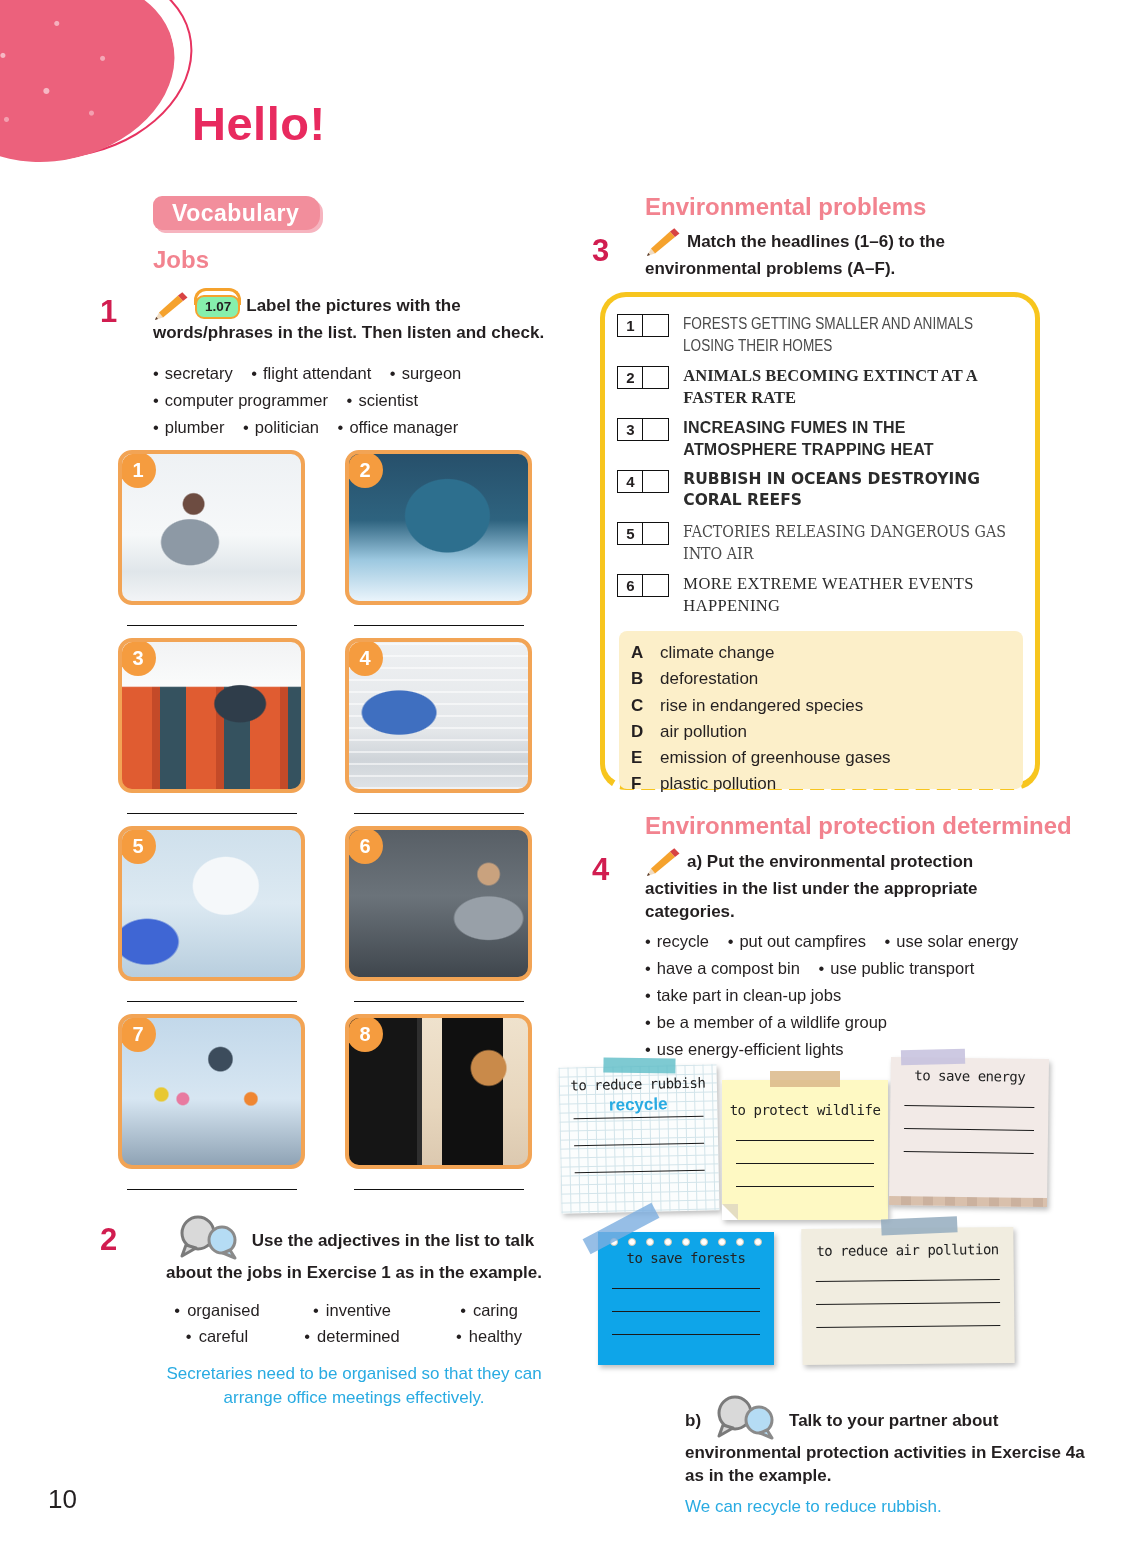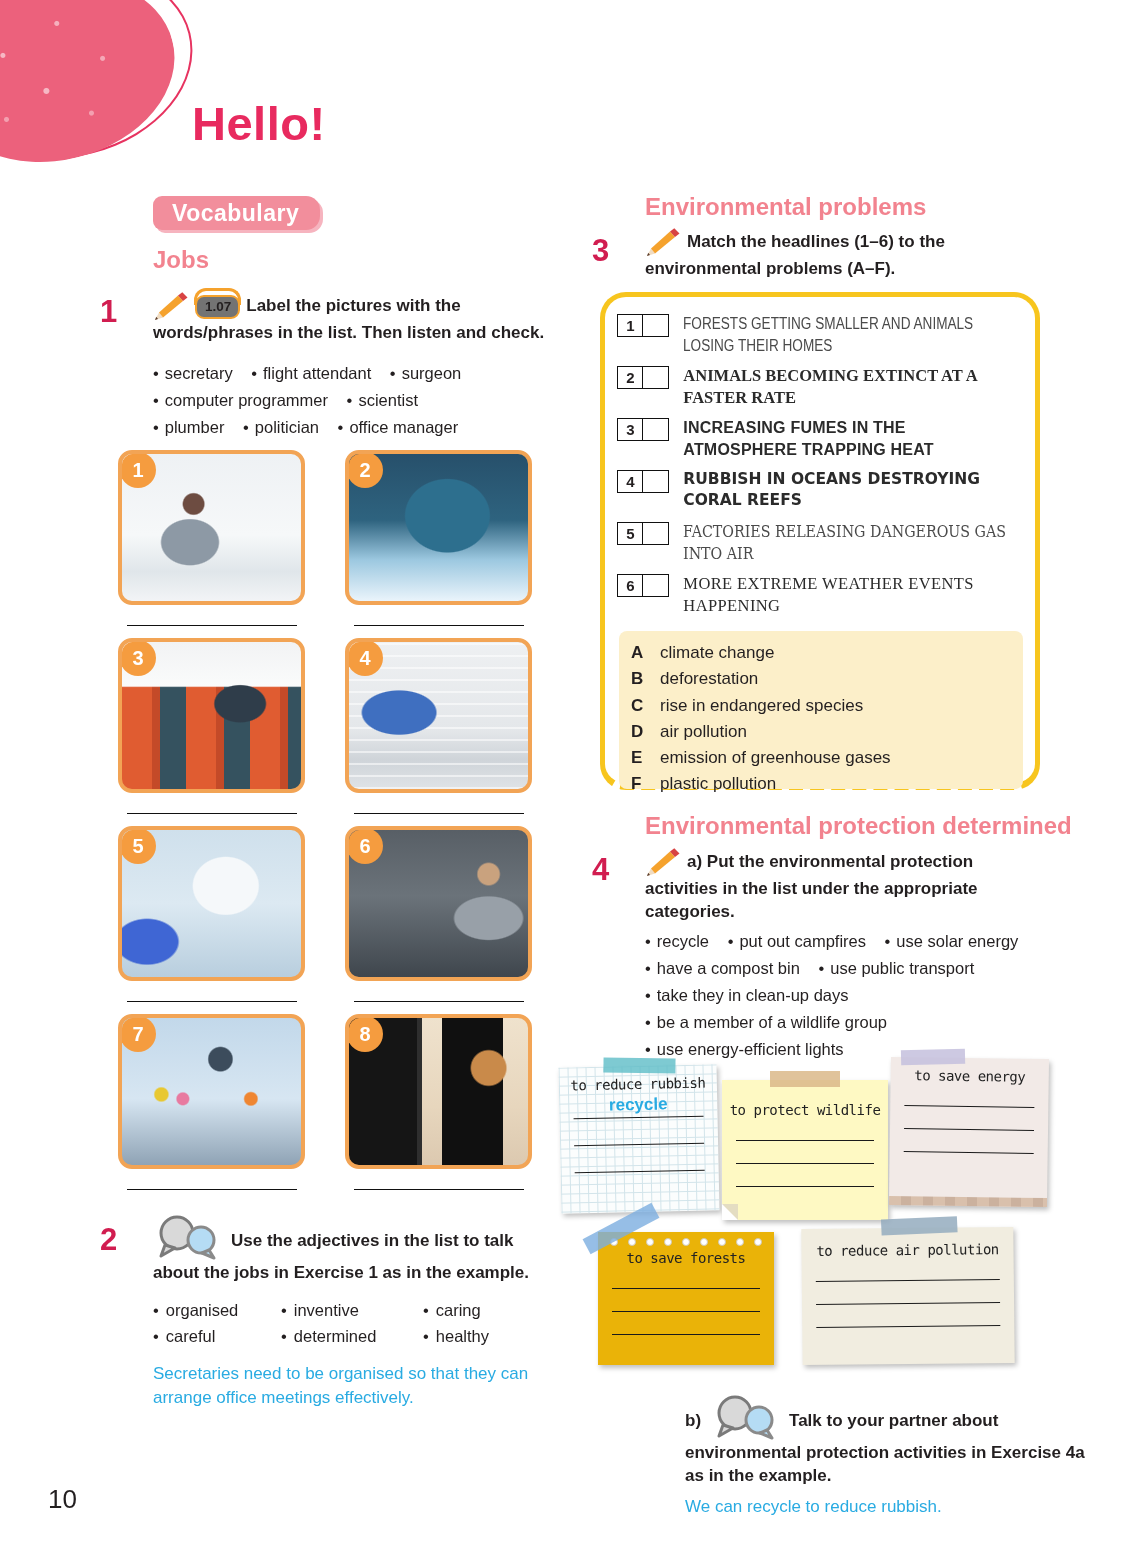"1.07" .audio-badge { background: #737373 -> #86efac }
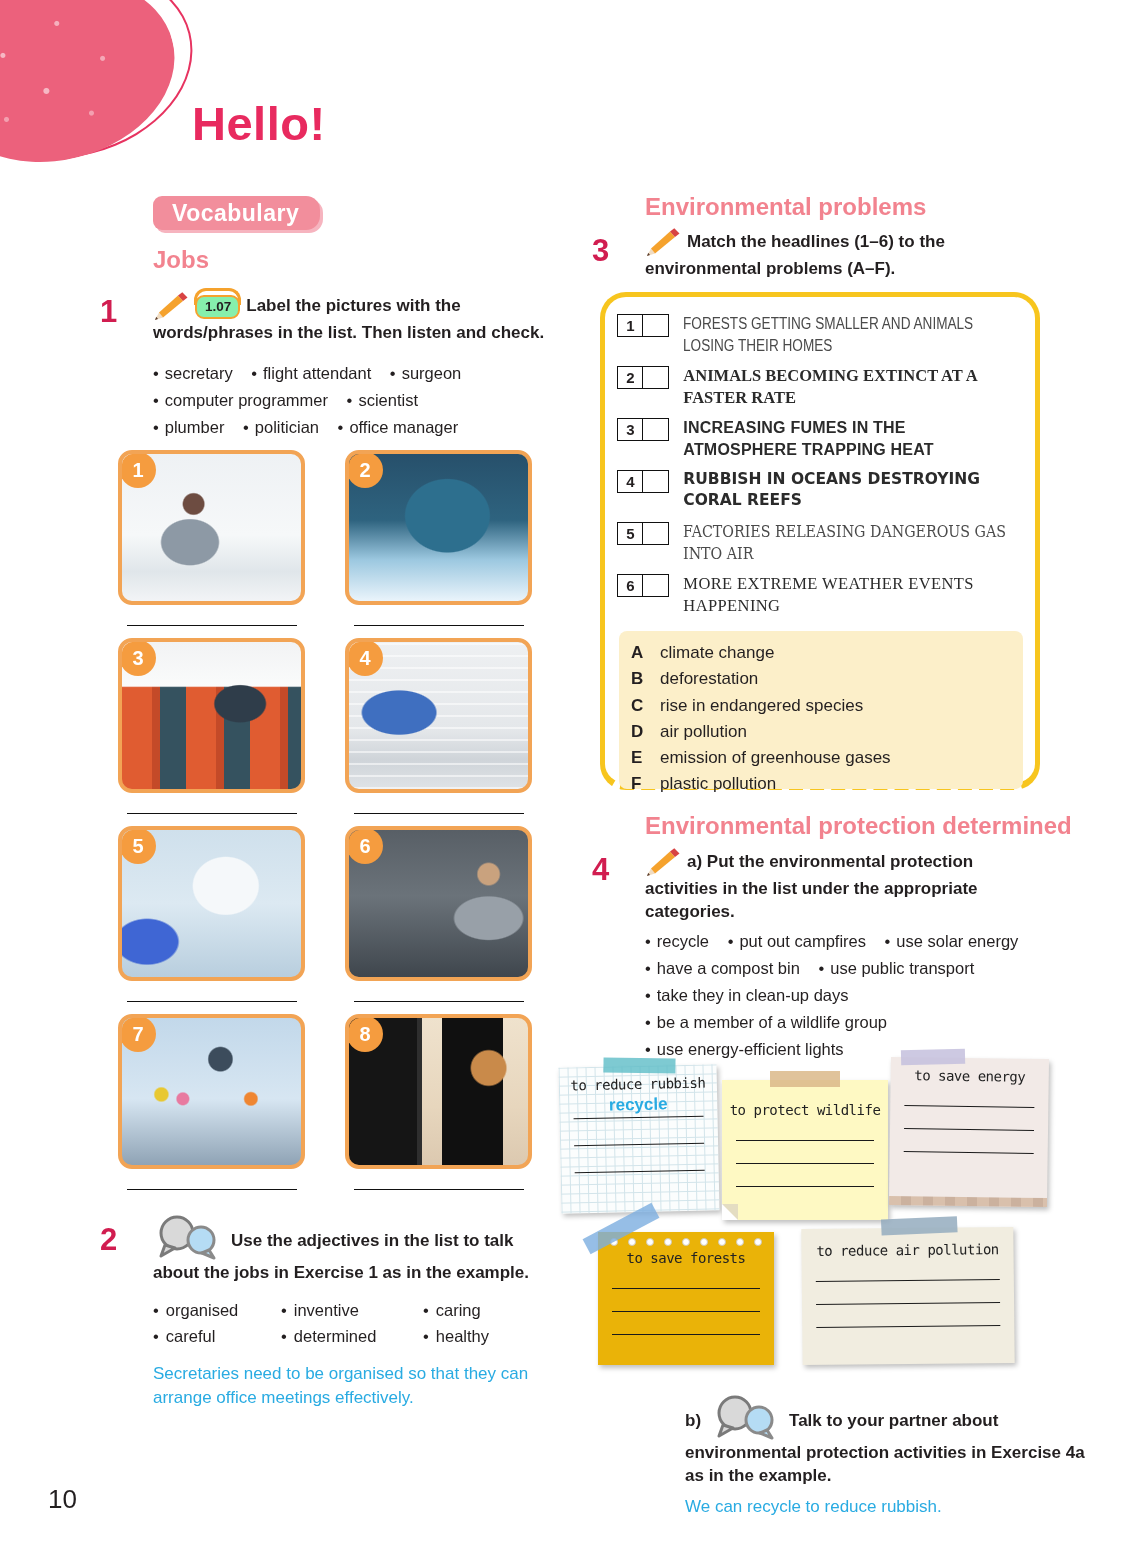"take they in clean-up days" span.wl-item { text: they in clean-up days -> part in clean-up jobs }
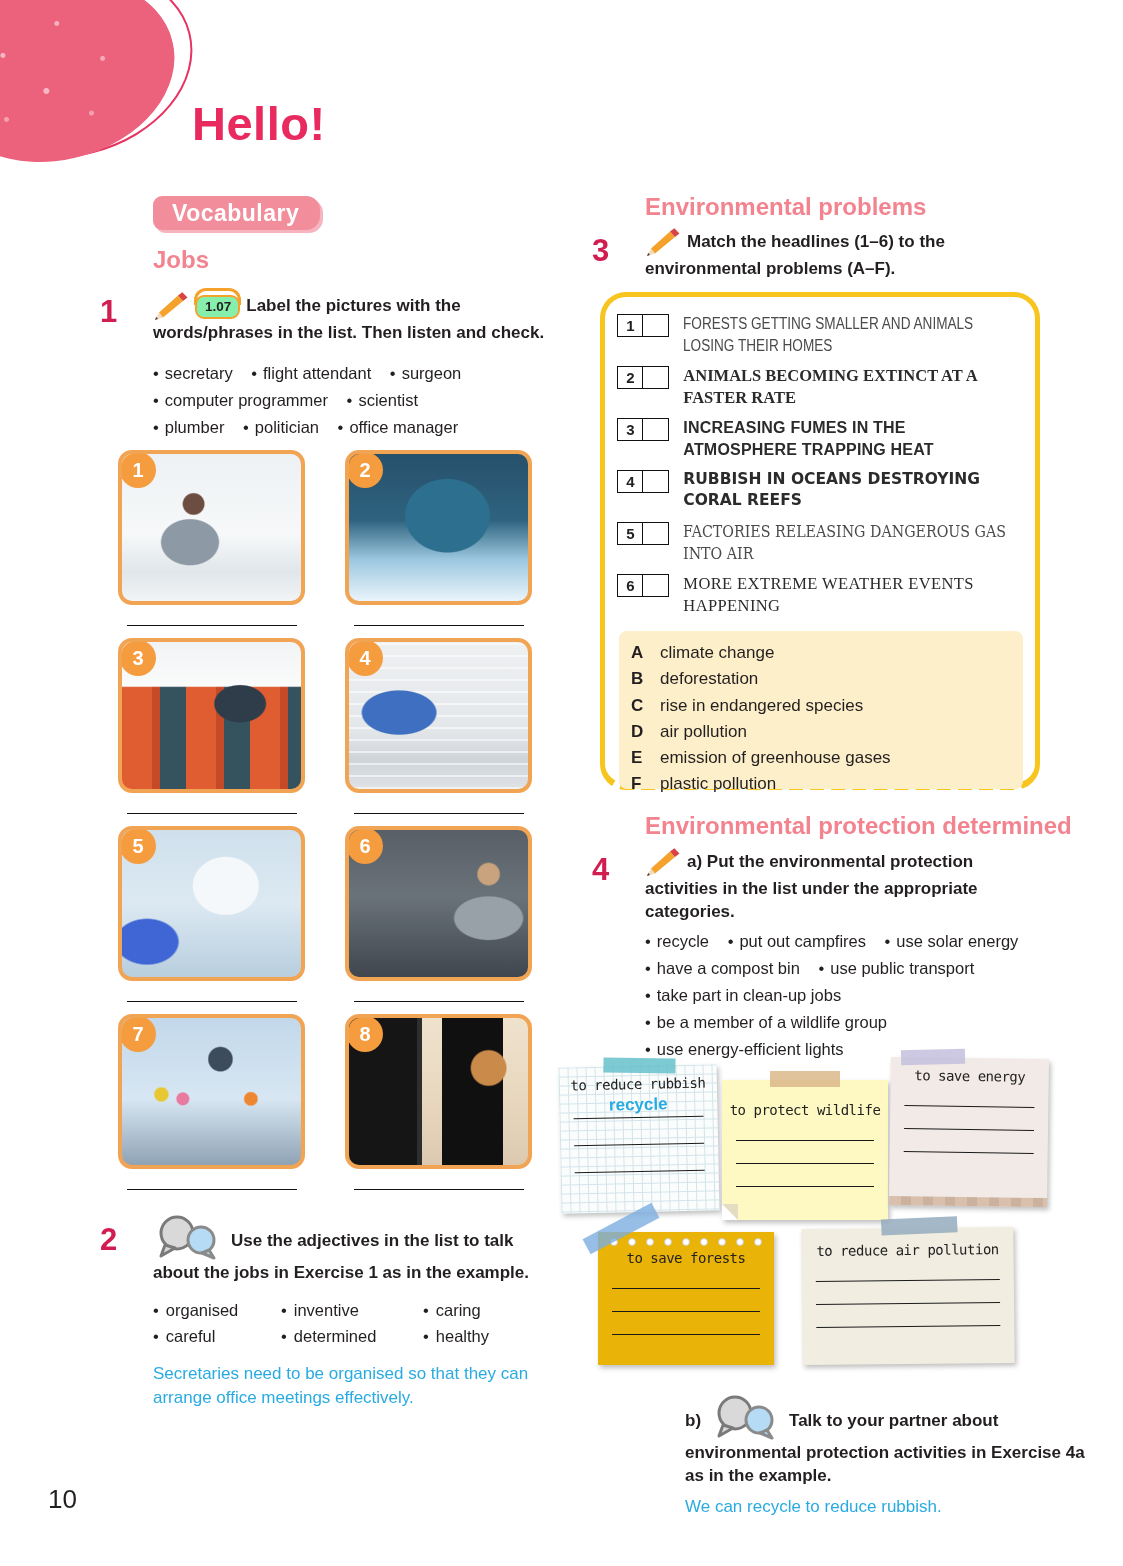"Use the adjectives in the" #ex2-block { text-align: none -> center }
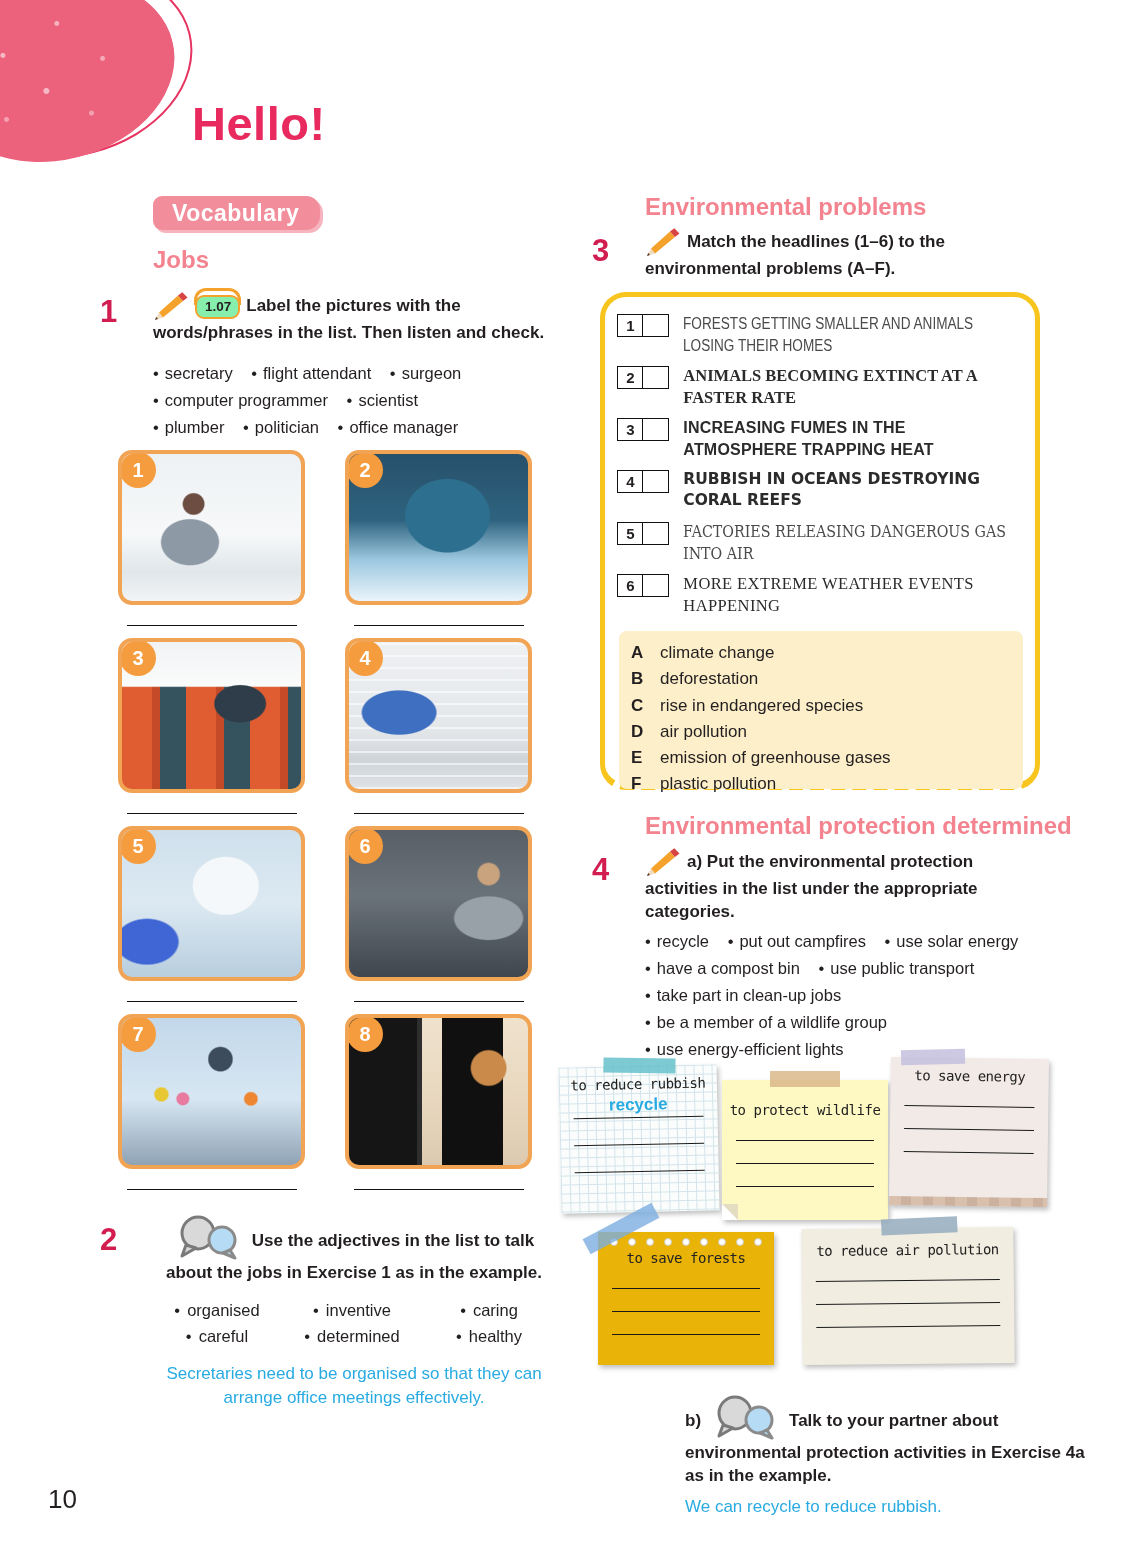"to save forests" #note4 { background: #eab308 -> #0ea5e9 }
